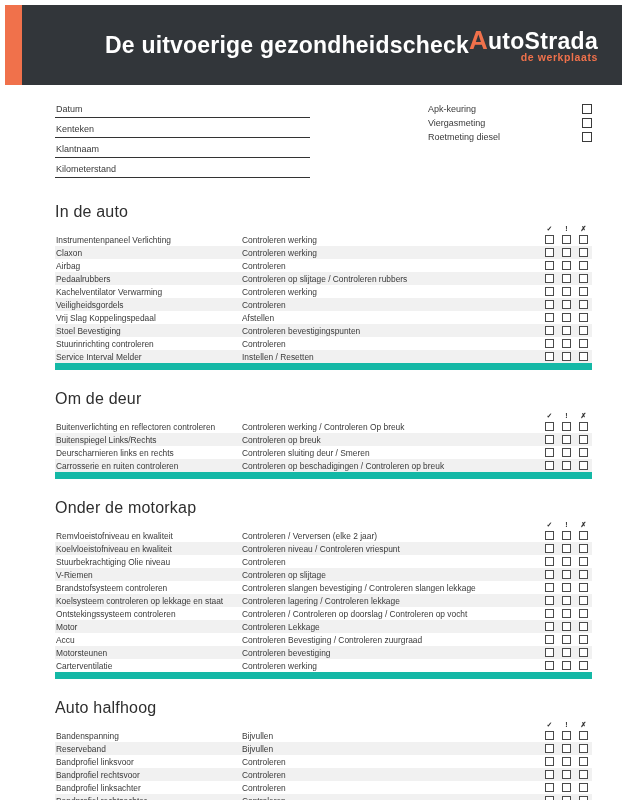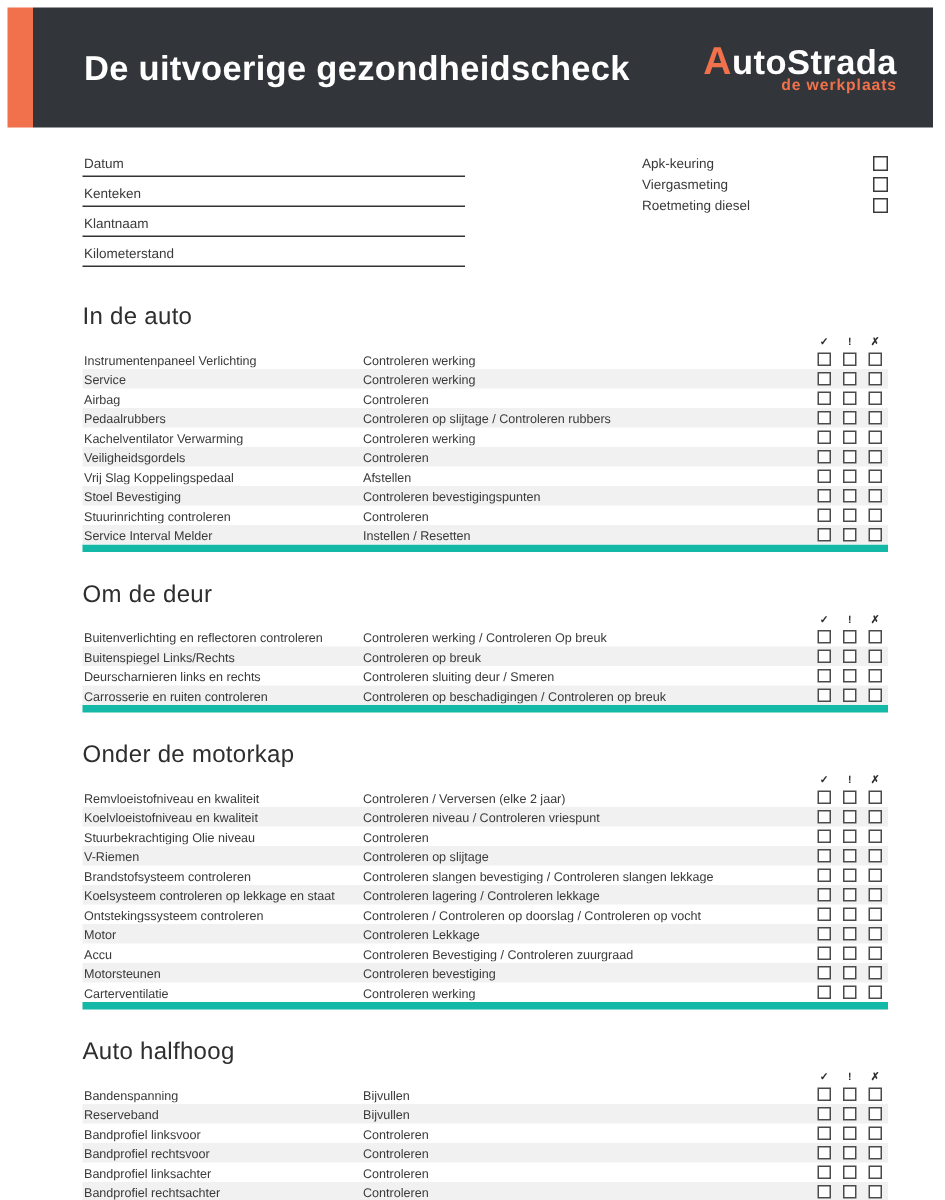"De uitvoerige gezondheidscheck" .banner-main { justify-content: space-between -> flex-end }
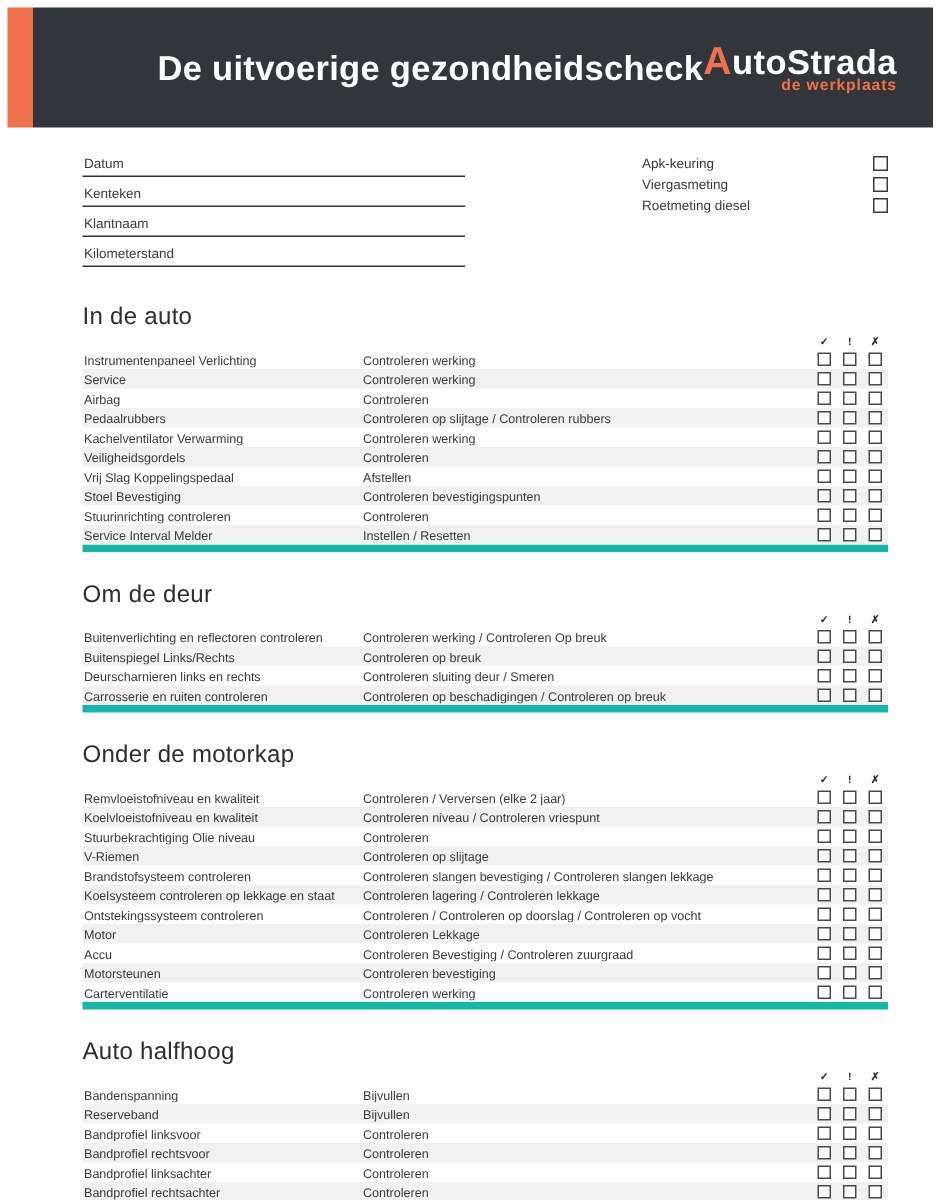"Instrumentenpaneel Verlichting" .rows { border-bottom: 5px solid #14b8a6 -> 7px solid #14b8a6 }
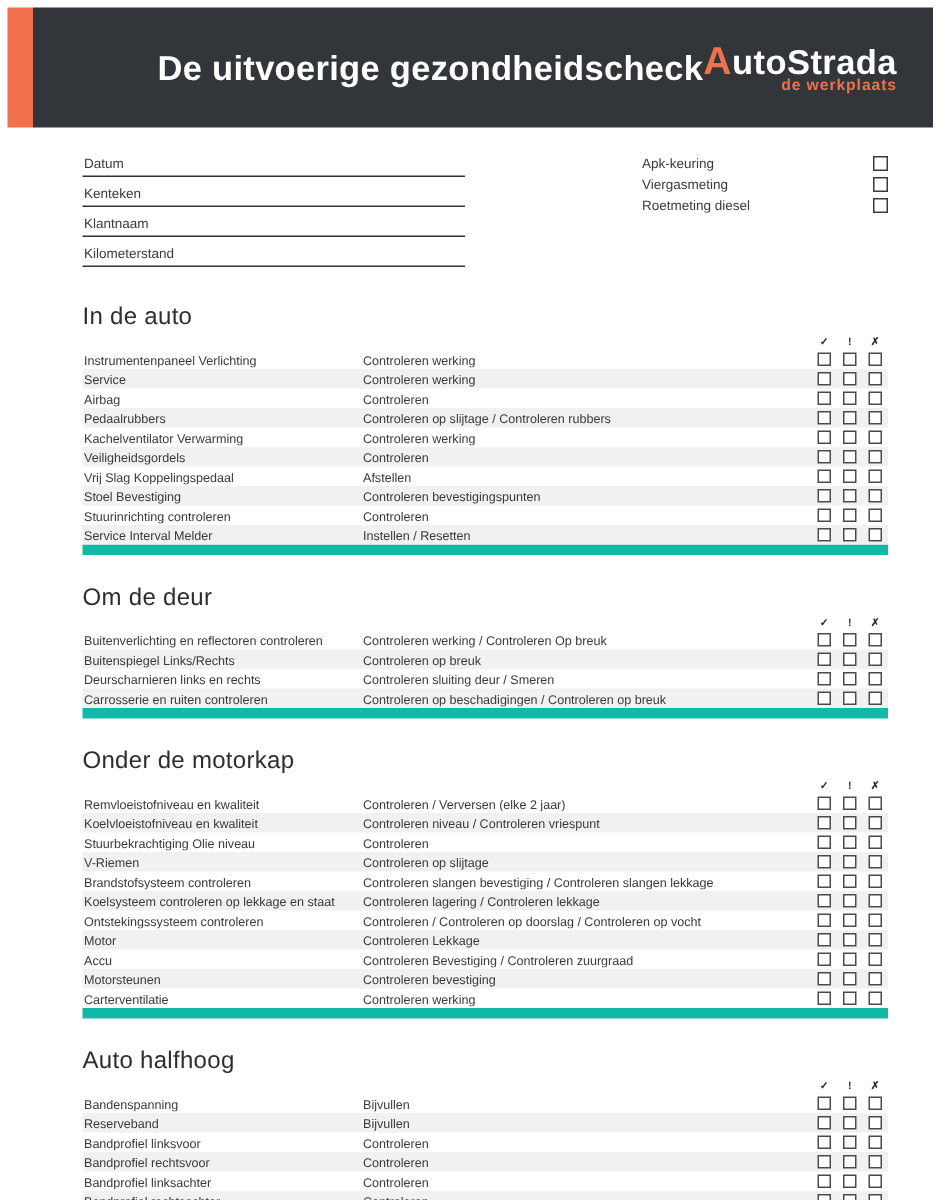"Service" span.item-cell { text: Service -> Claxon }
